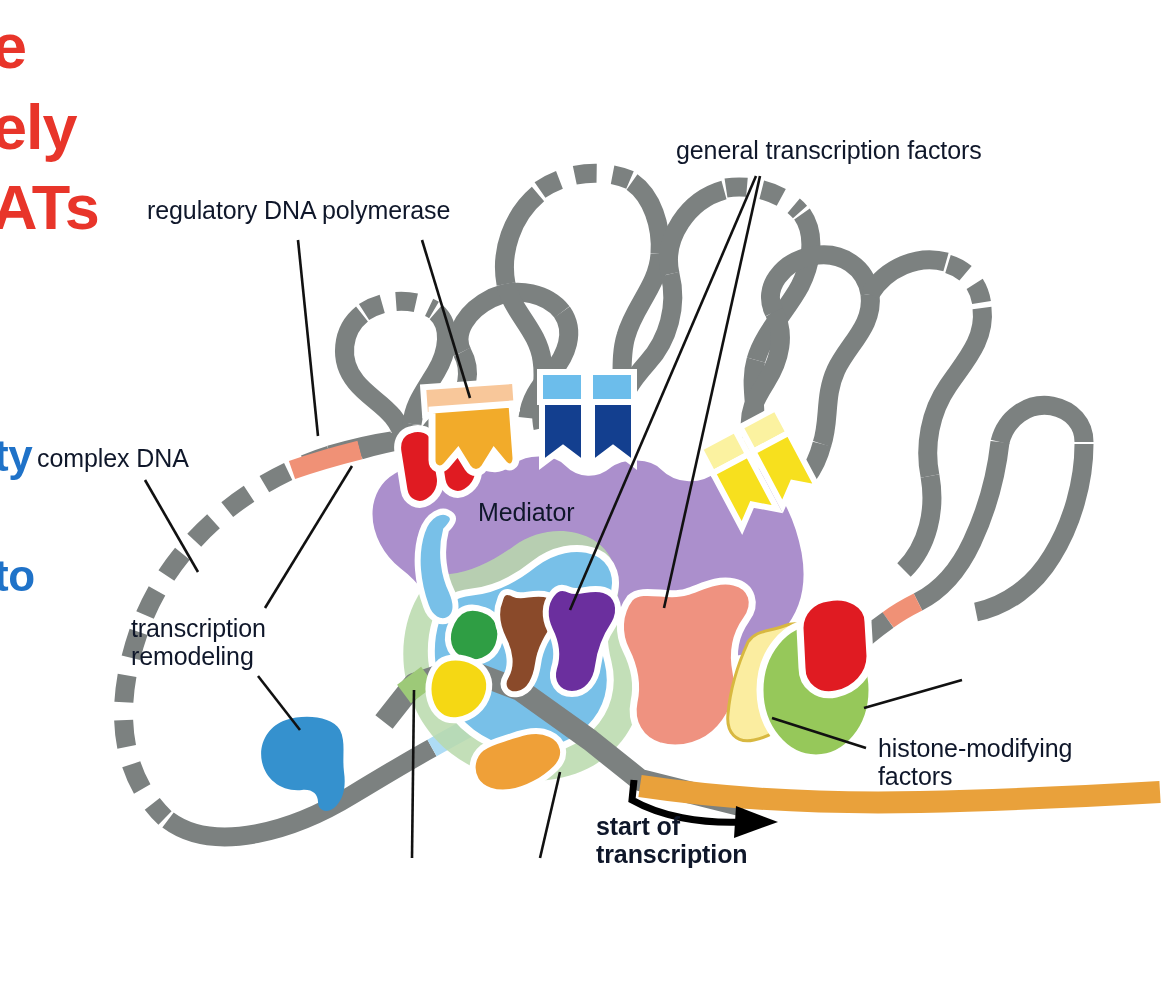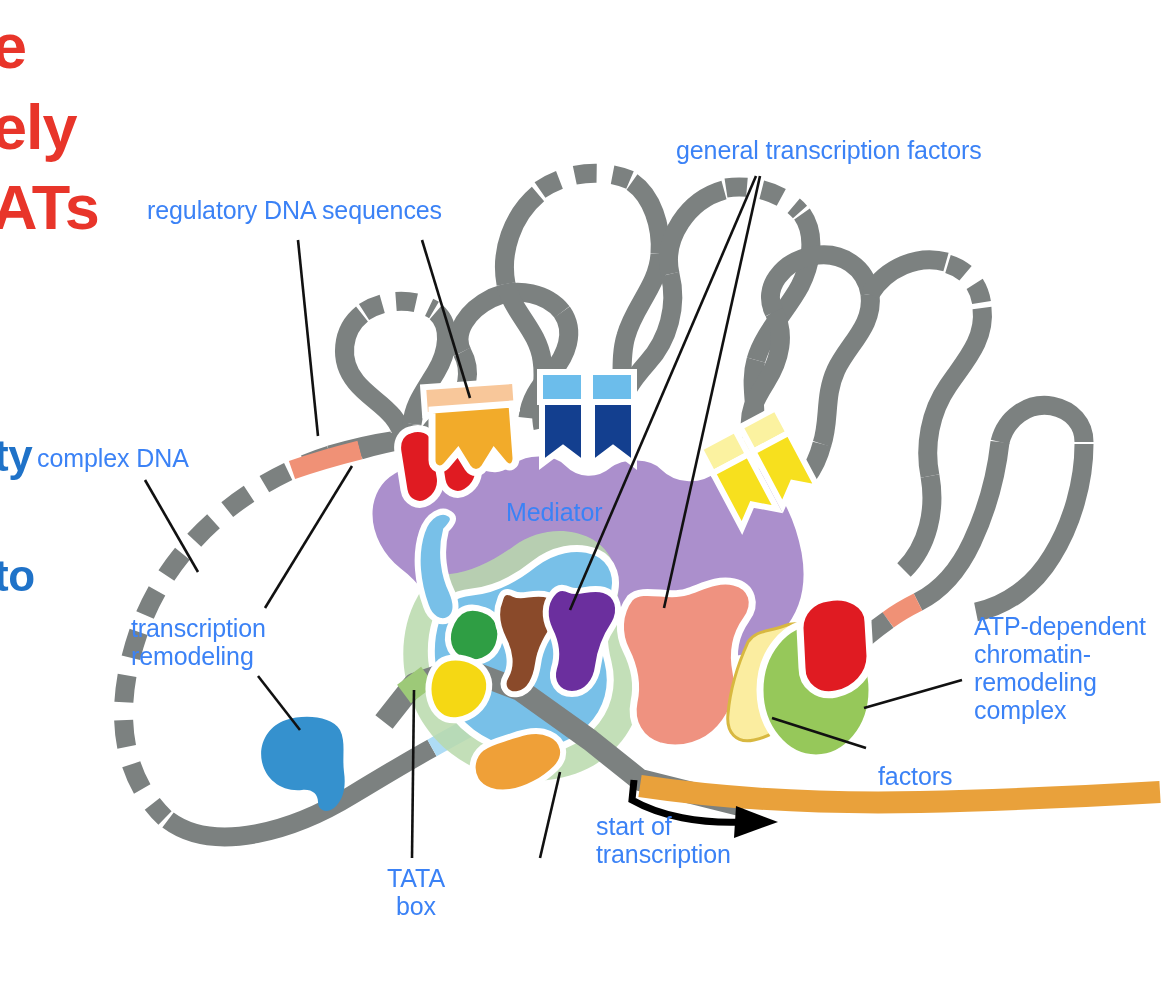"general transcription factors" .lbl { color: #3b82f6 -> #0f172a }
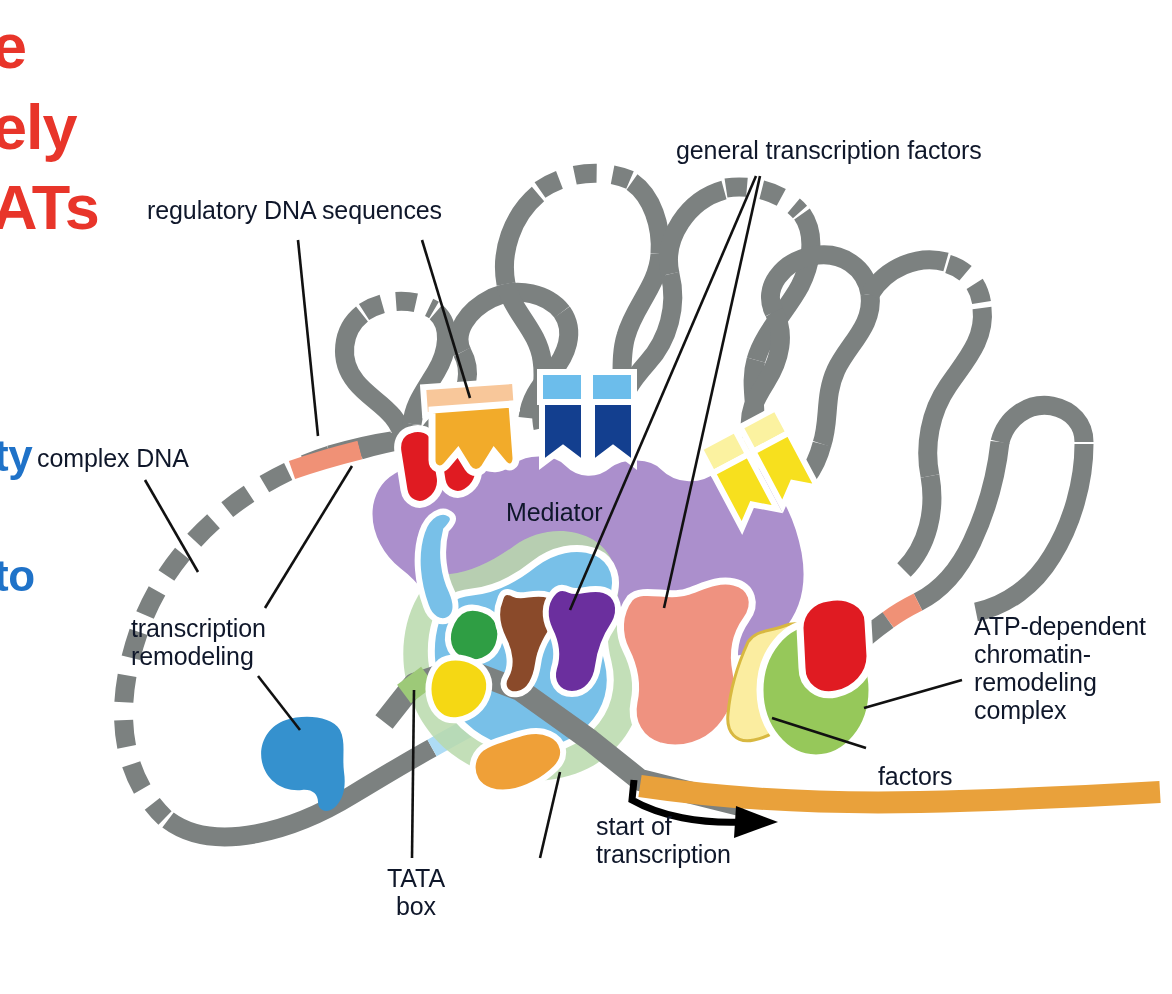"regulatory DNA sequences" div.lbl { text: sequences -> polymerase }
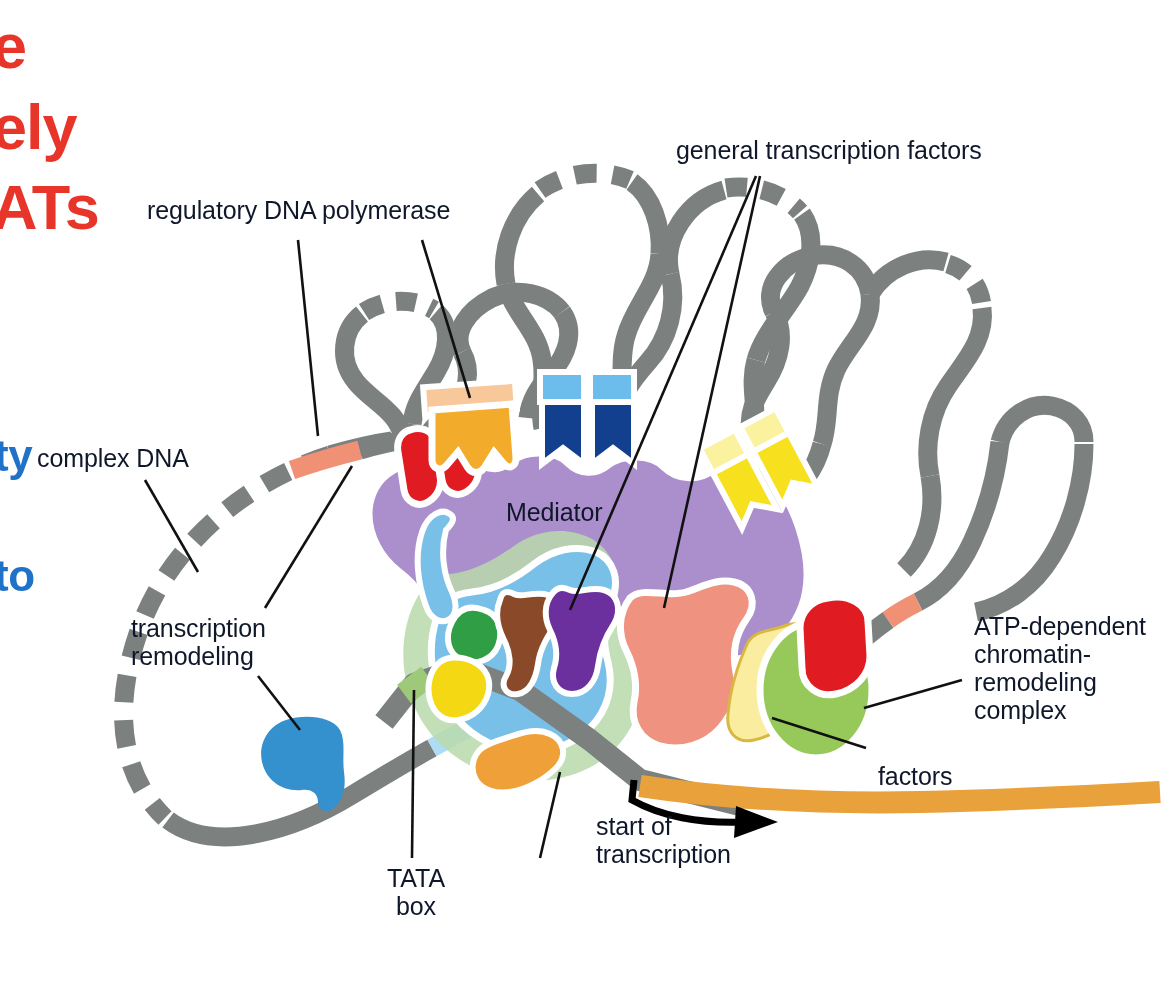"Mediator" div.lbl { margin-left: 28px -> none }
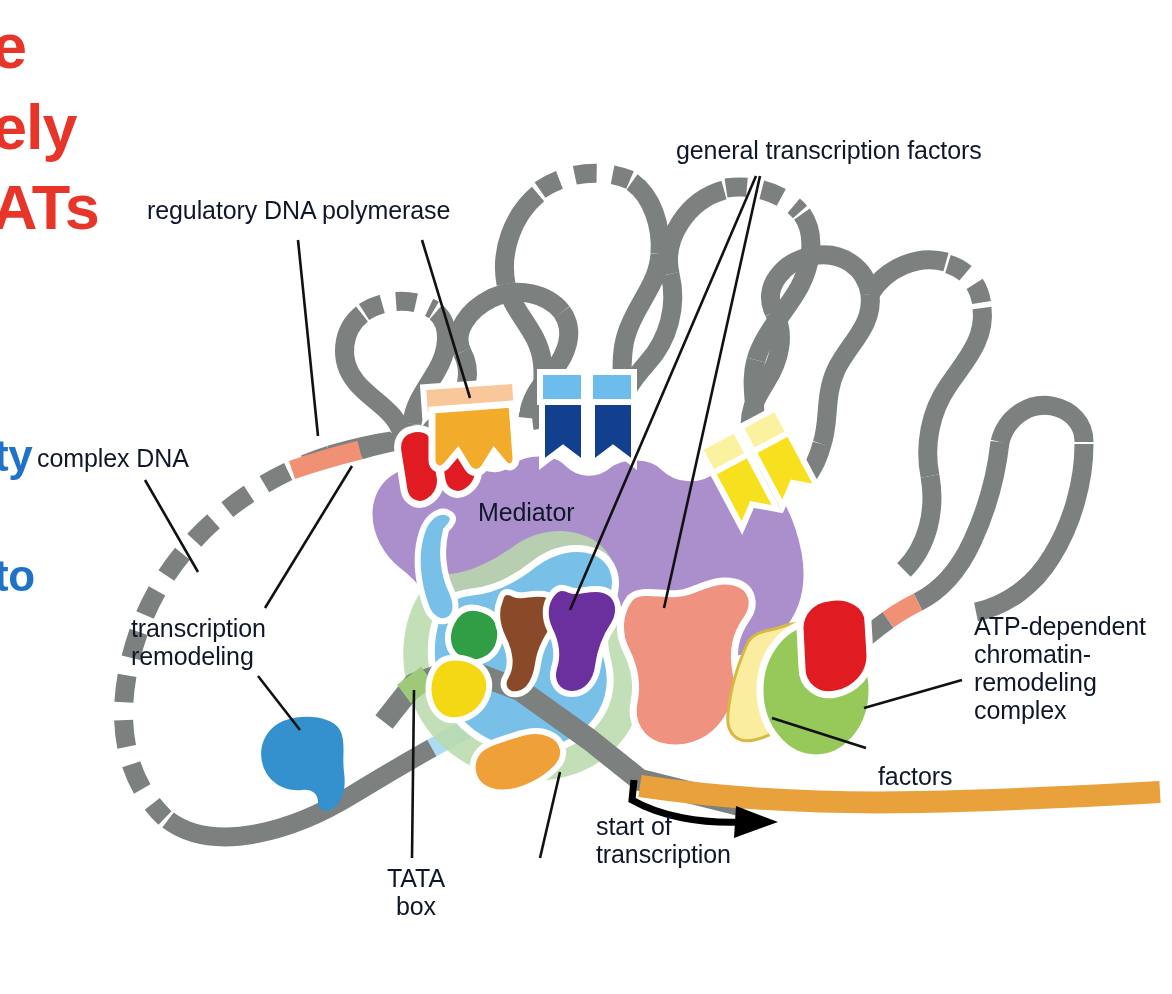"ATP-dependent" div.lbl { html: <div><span>ATP-dependent</span><br><span>chromatin-</span><br><span>remodeling</span><br><span>complex</span></div> -> none }
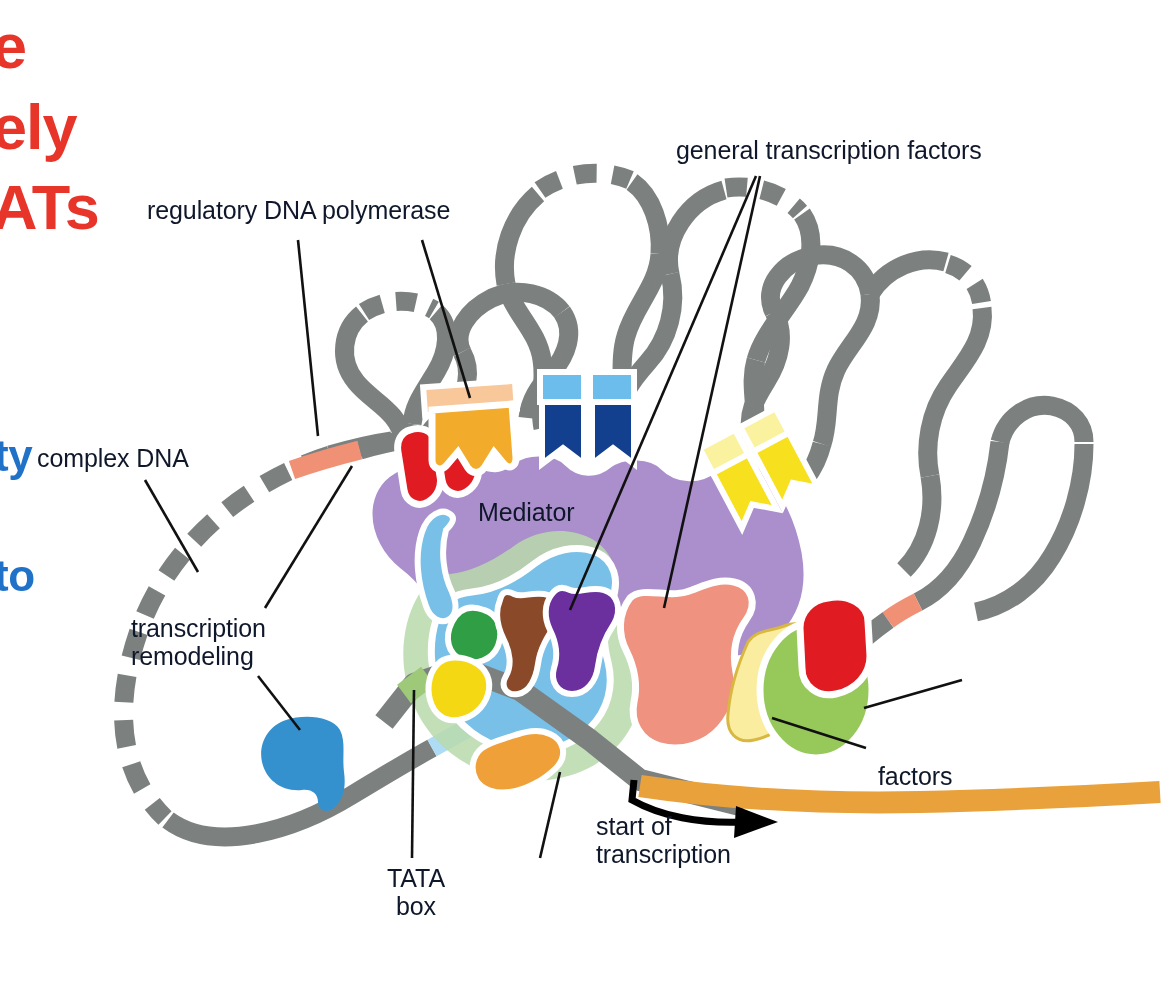"histone-modifying" span { html: none -> <span>histone-modifying</span> }
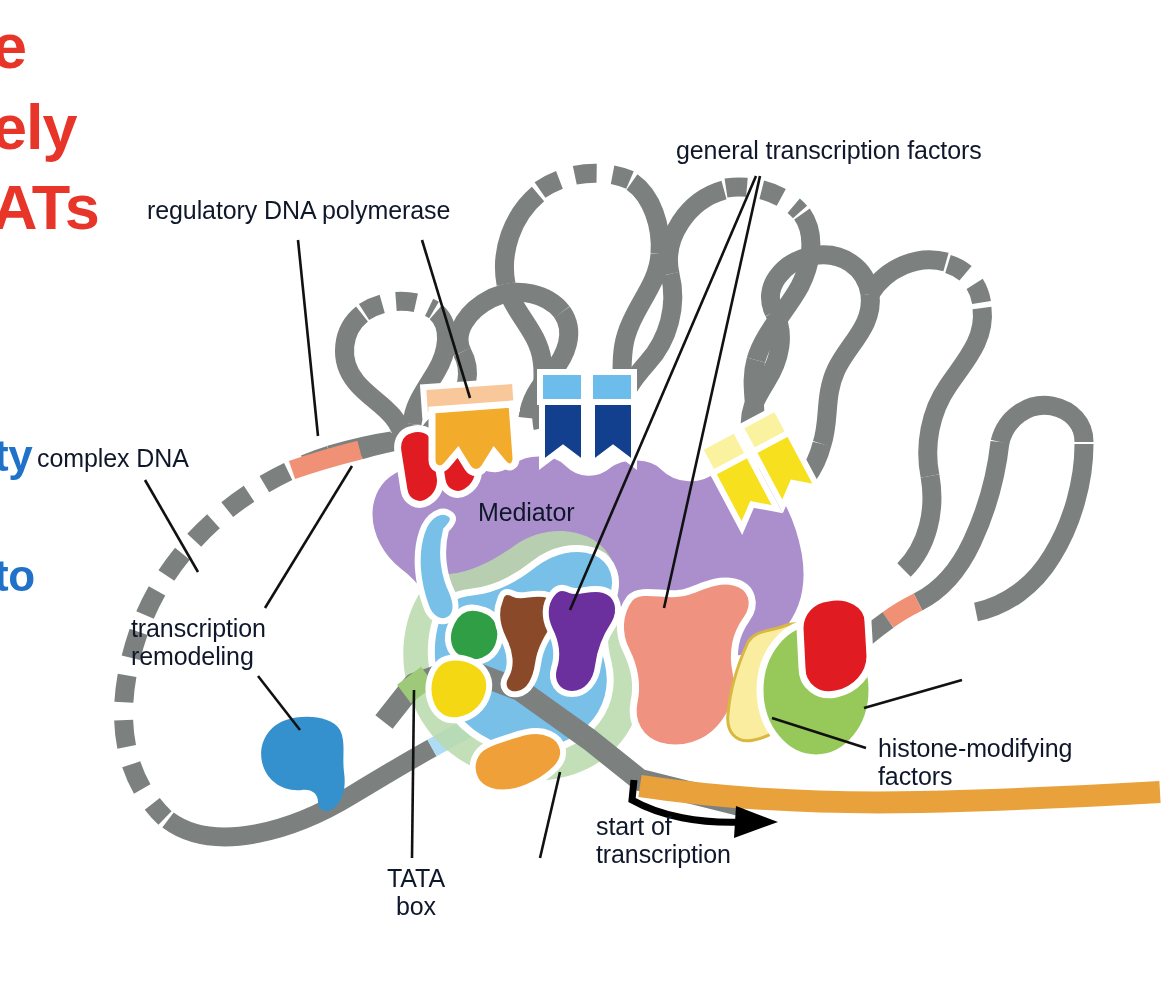"start of" div.lbl { font-weight: none -> bold }
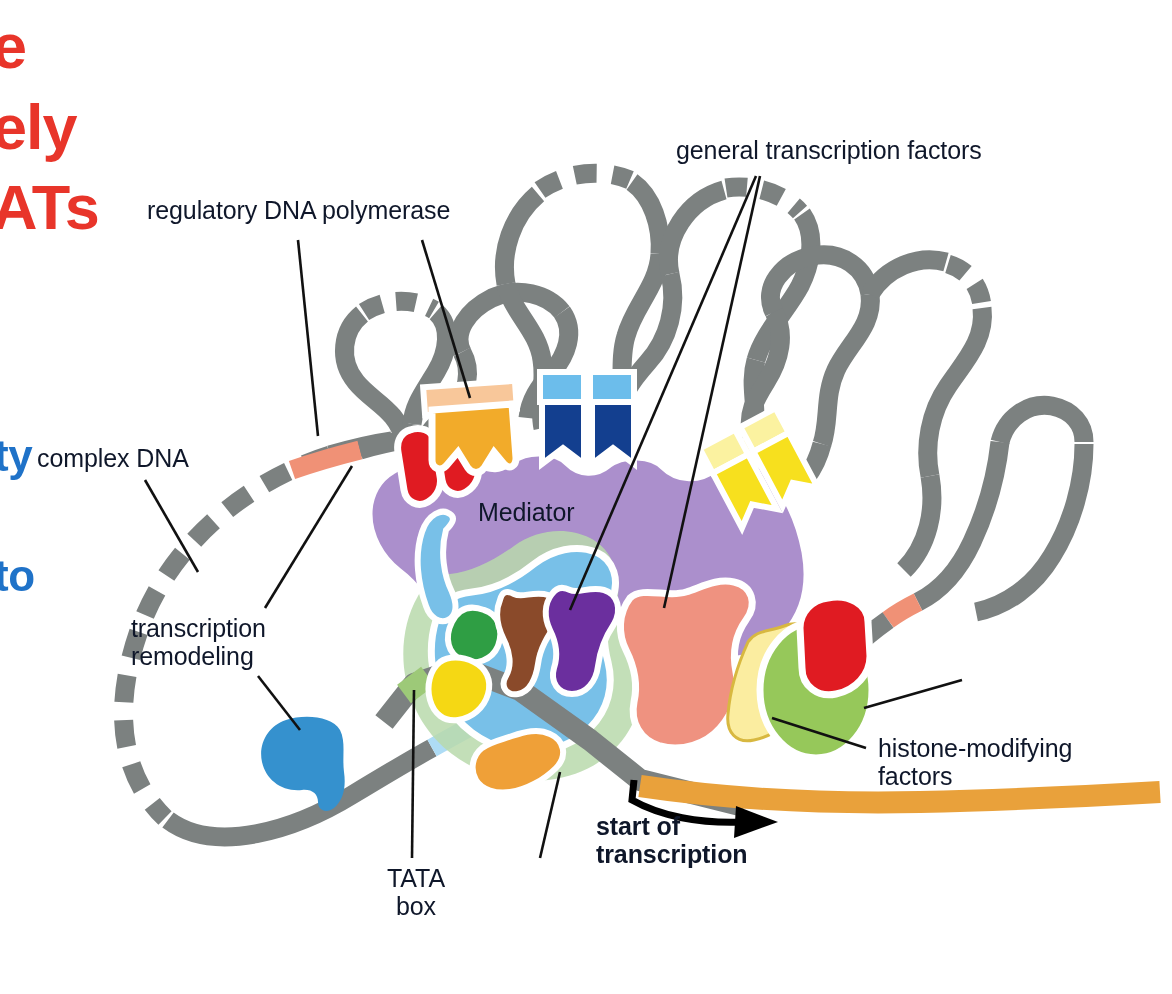"TATA" div.lbl { html: <div><span>TATA</span><br><span>box</span></div> -> none }
